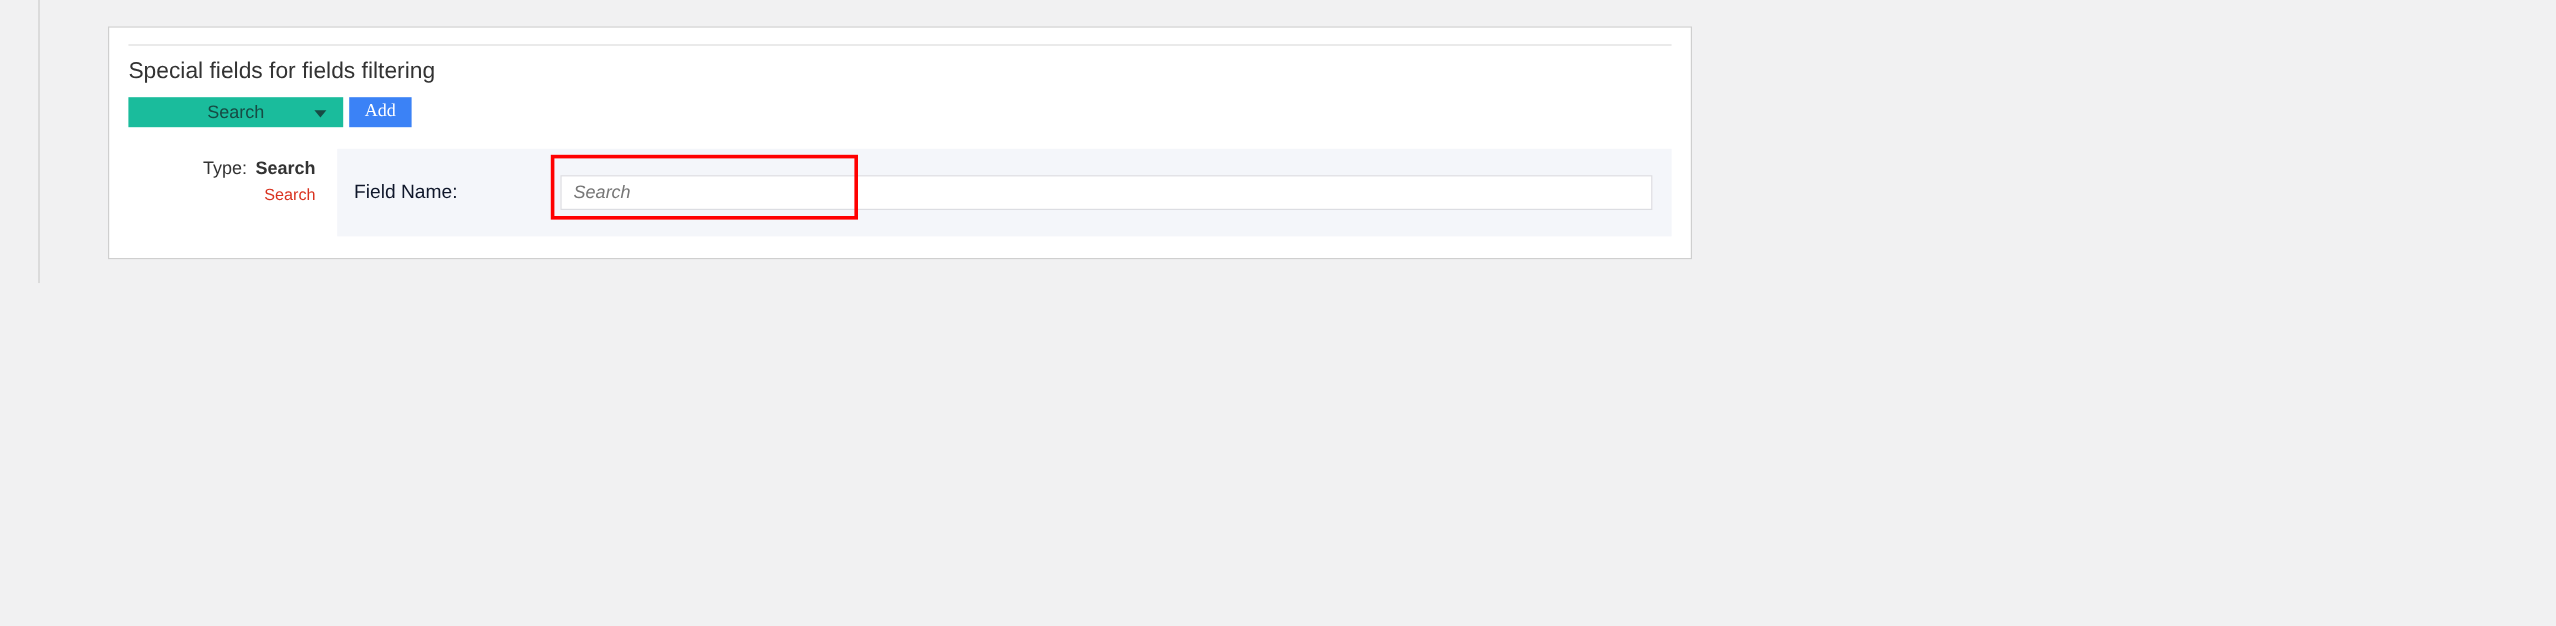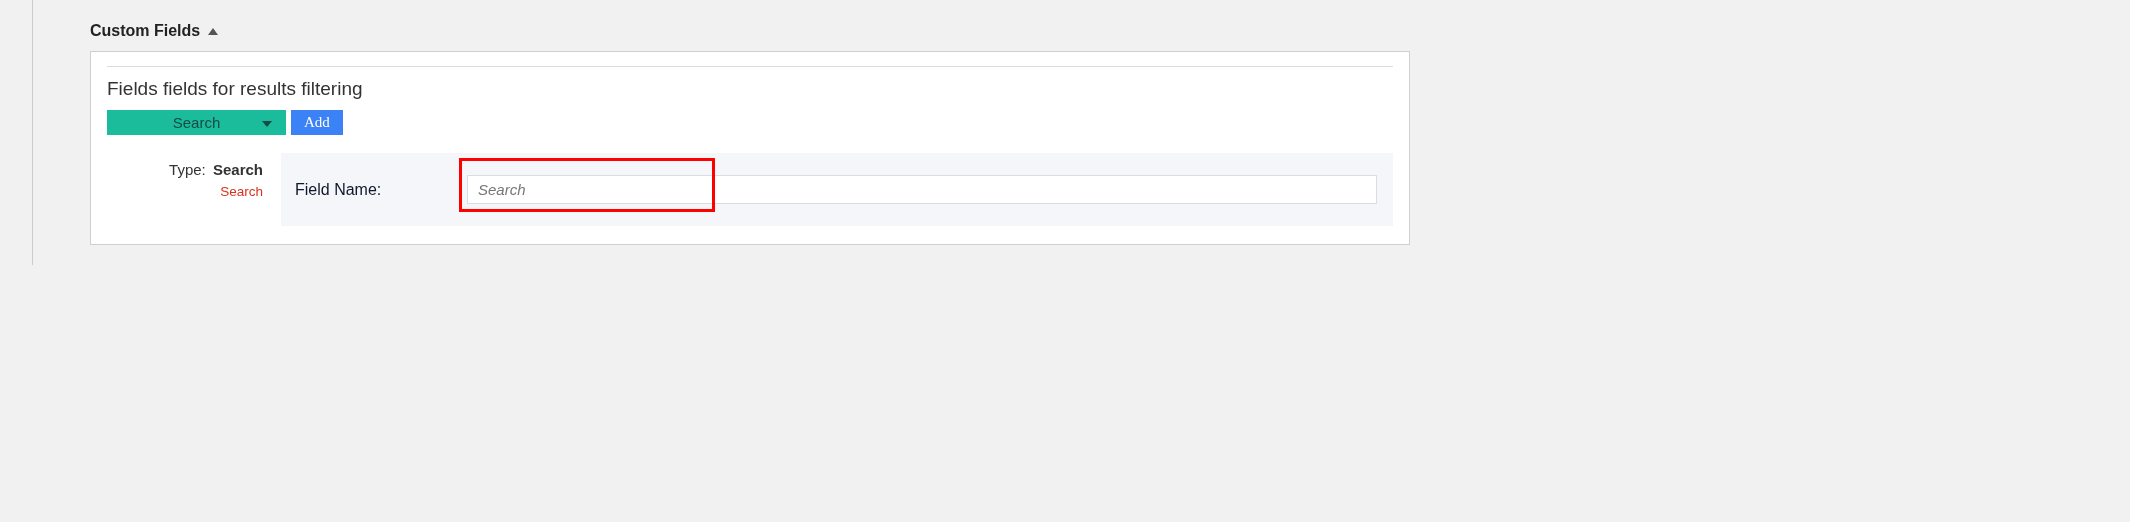"Custom Fields" div.section-header { html: <div> <span>Custom Fields</span> <span></span> </div> -> none }
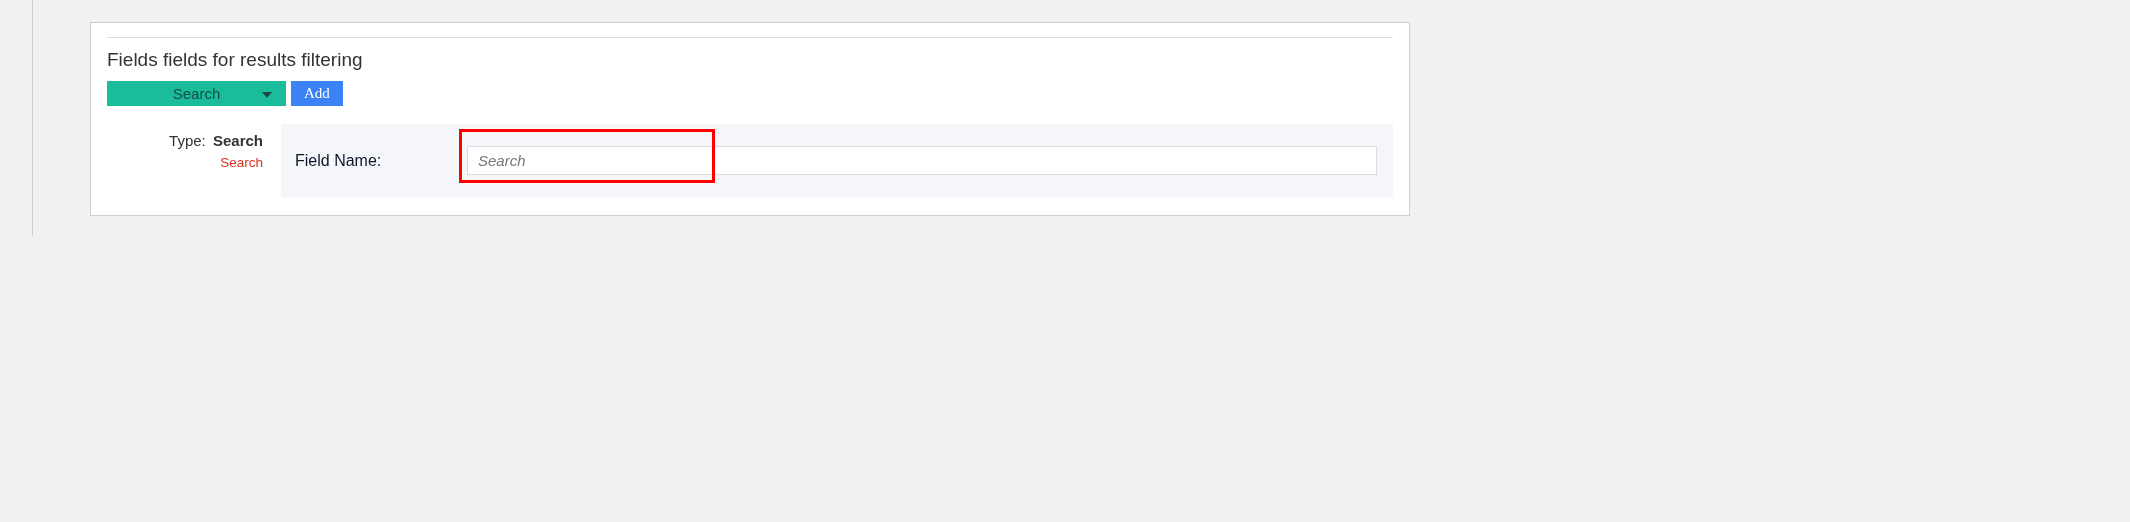"Fields fields for results filtering" div.subtitle { text: Fields fields for results -> Special fields for fields }
